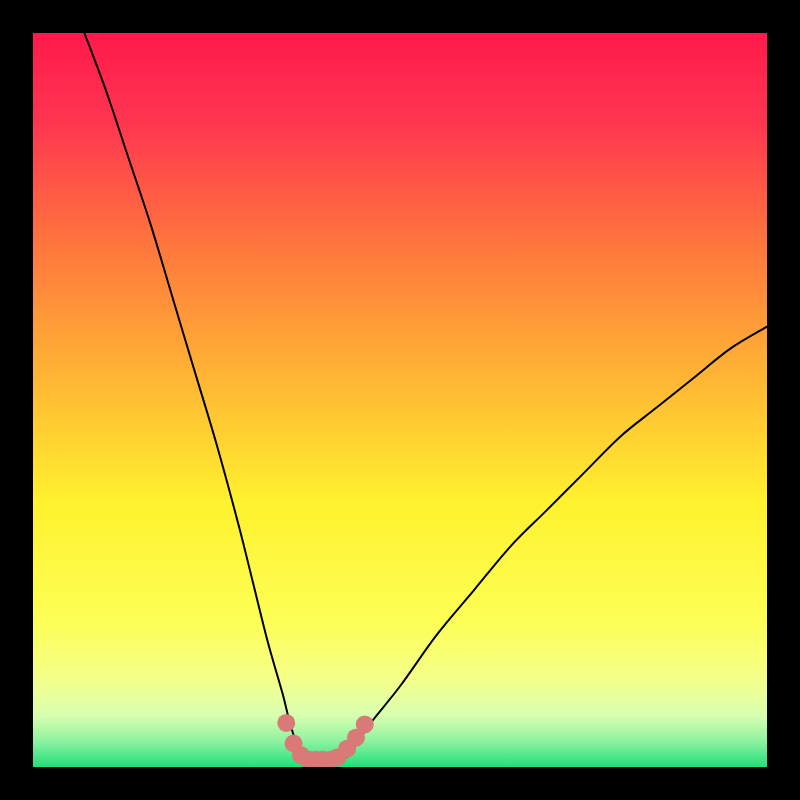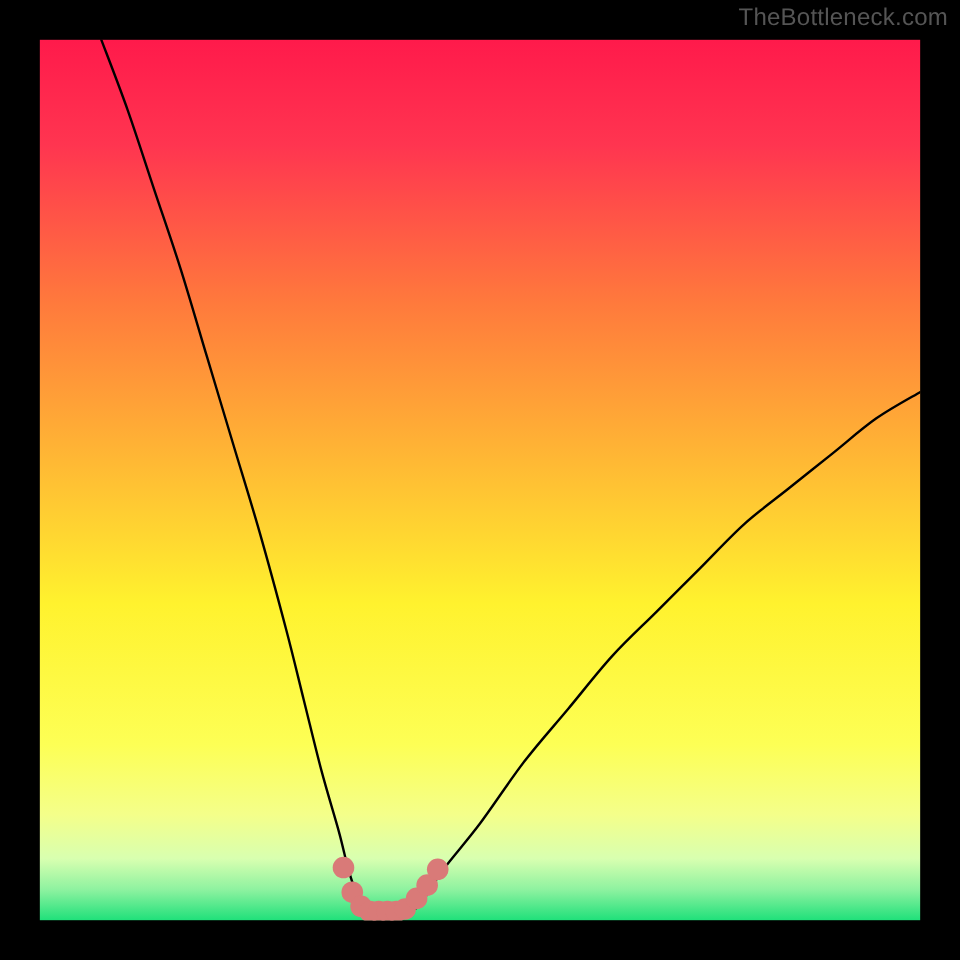"TheBottleneck.com" div.watermark { html: <div>TheBottleneck.com</div> -> none }
